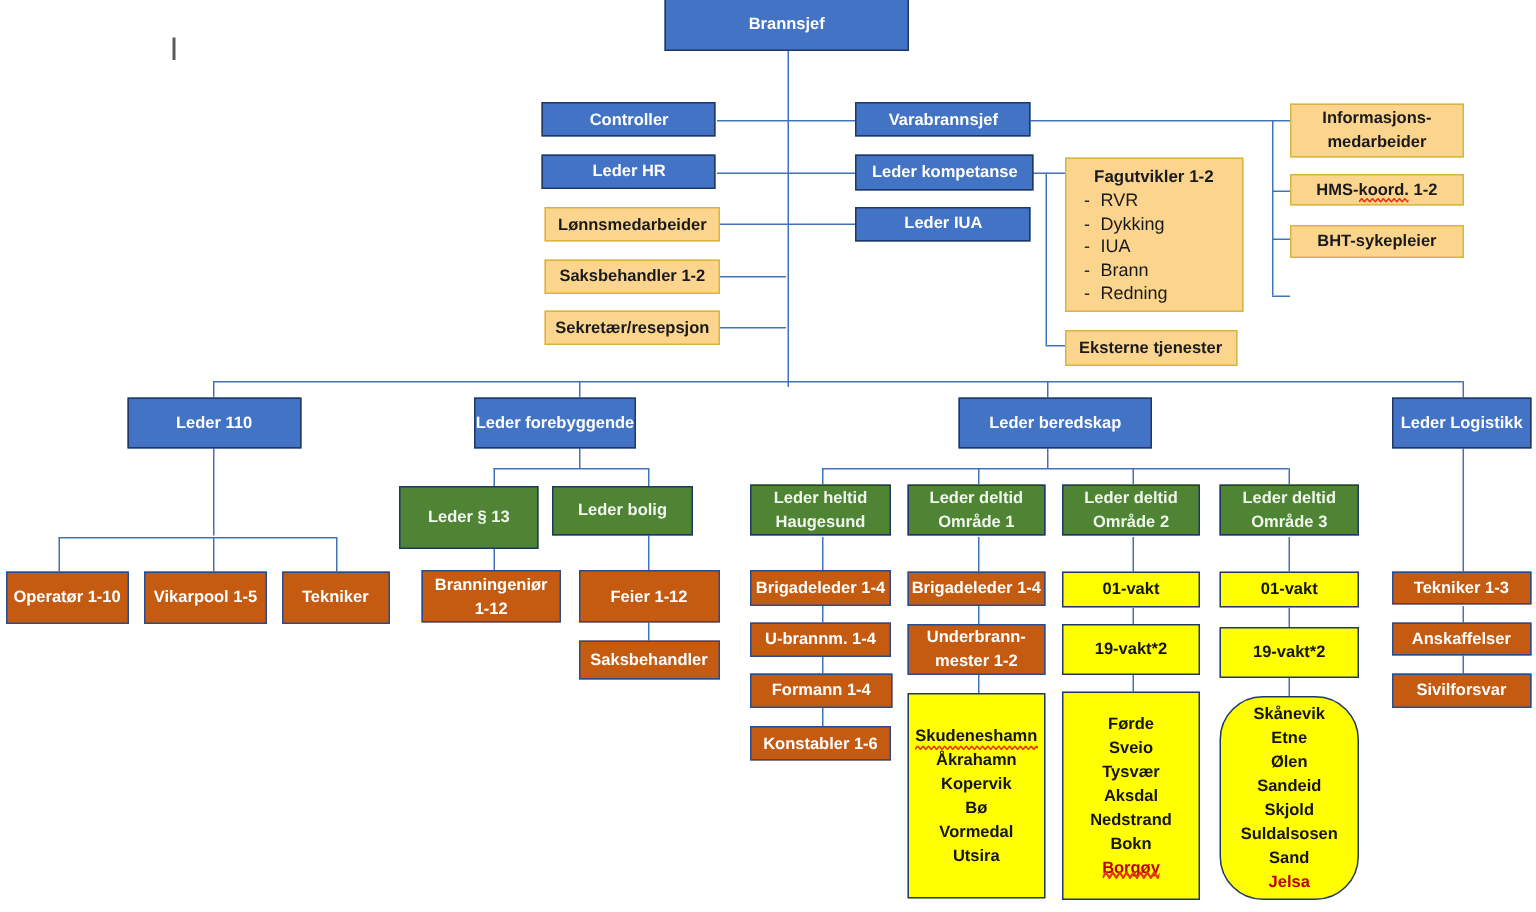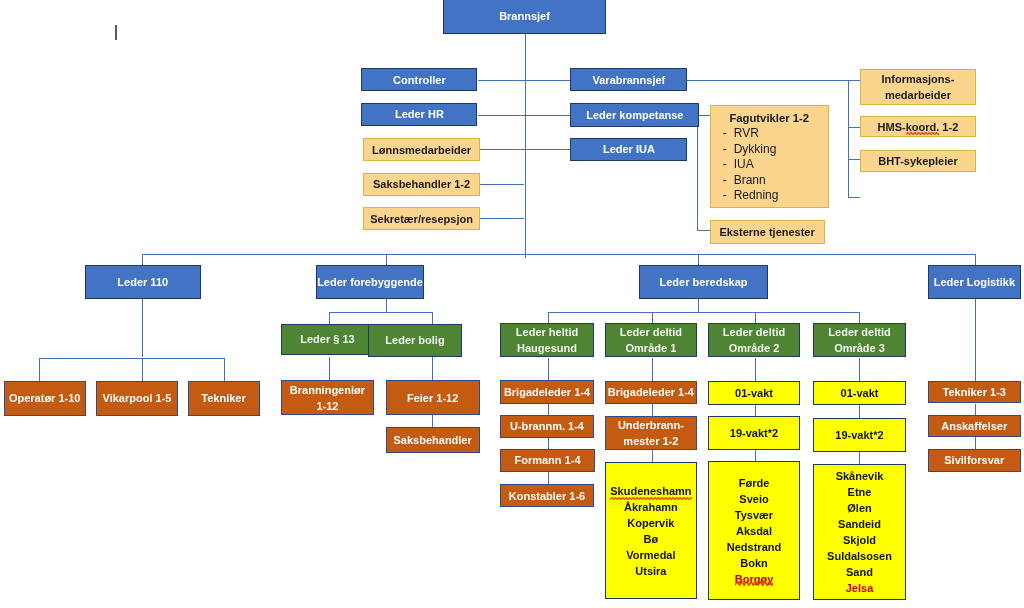"Leder kompetanse" div.node { width: 129px -> 119px }
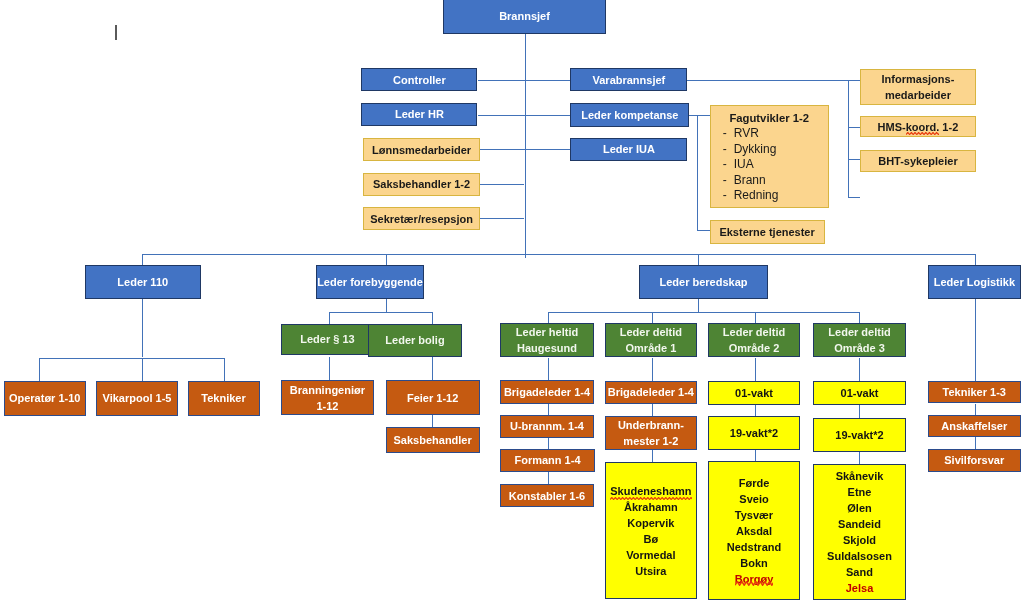"Leder § 13" div.node { height: 31px -> 42px; left: 281px -> 266px }
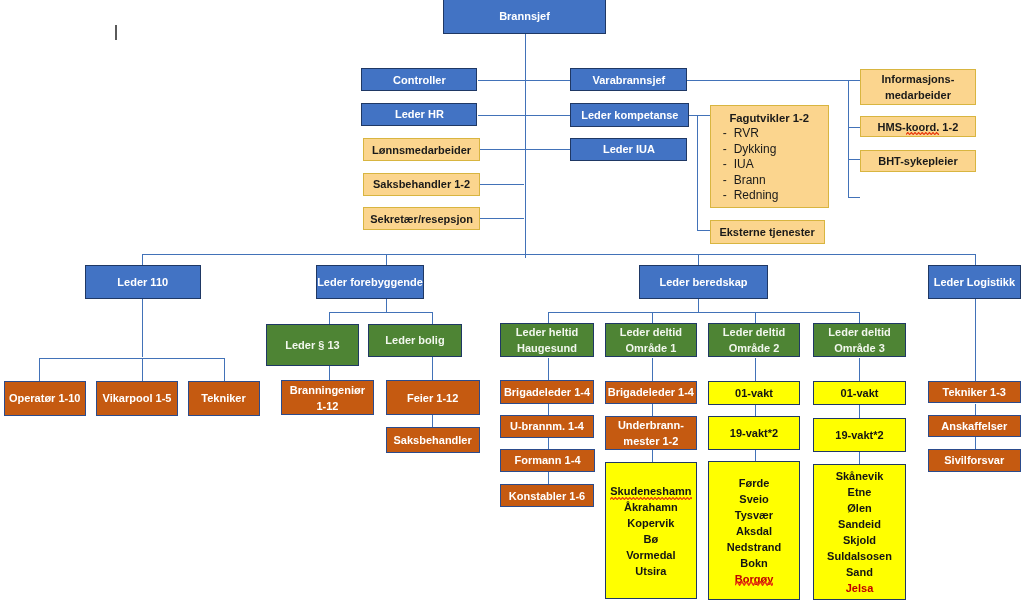"Skånevik" div.node { border-radius: none -> 29px }
